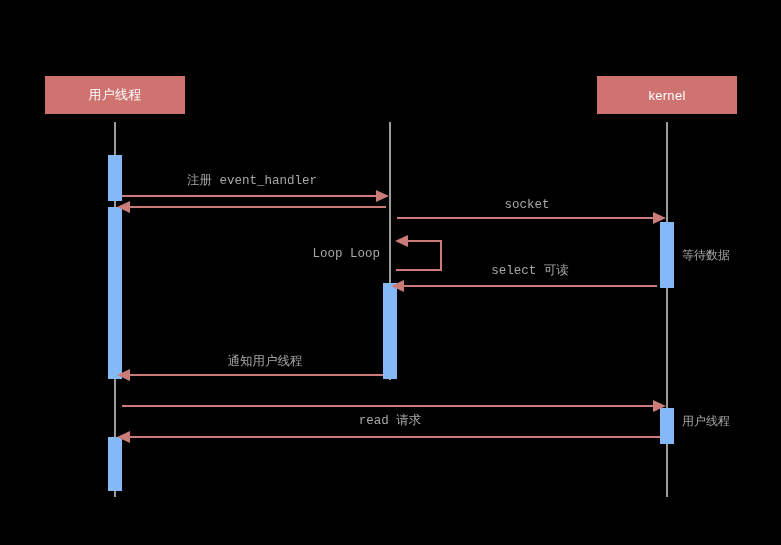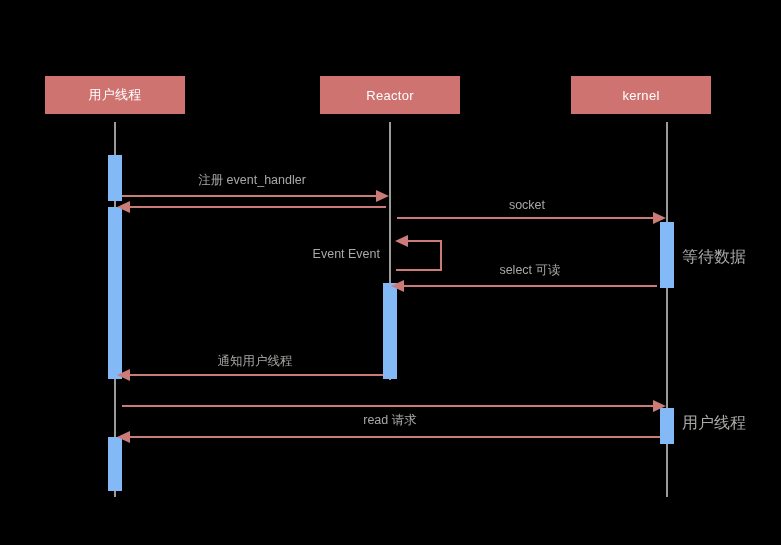"Reactor" div.participant-box { html: <div> <span>Reactor</span> </div> -> none }
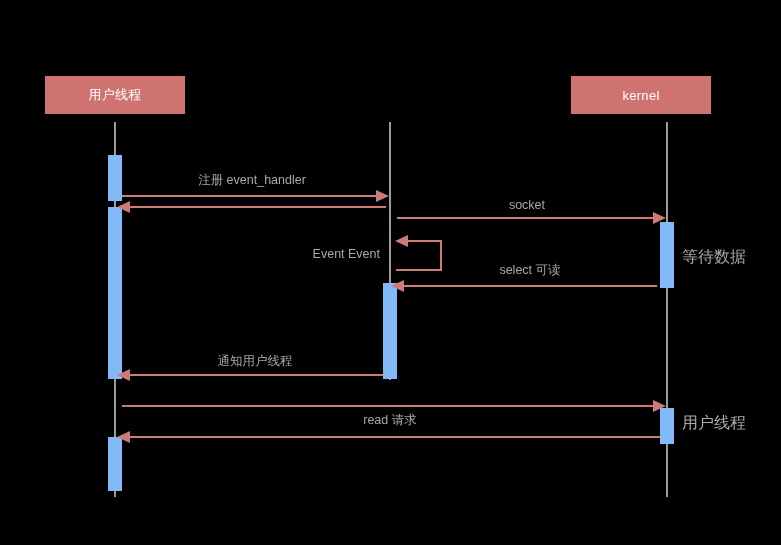"kernel" div.participant-box { left: 571px -> 597px }
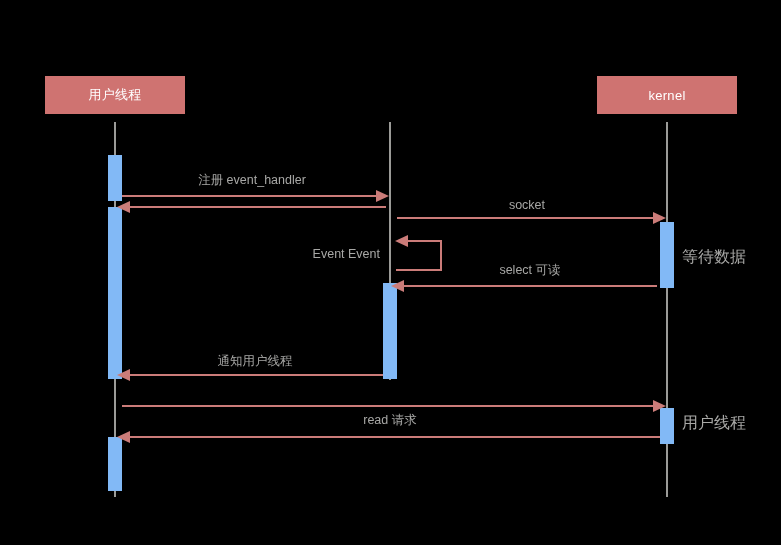"注册 event_handler" .msg-label { font-family: none -> Liberation Mono, monospace }
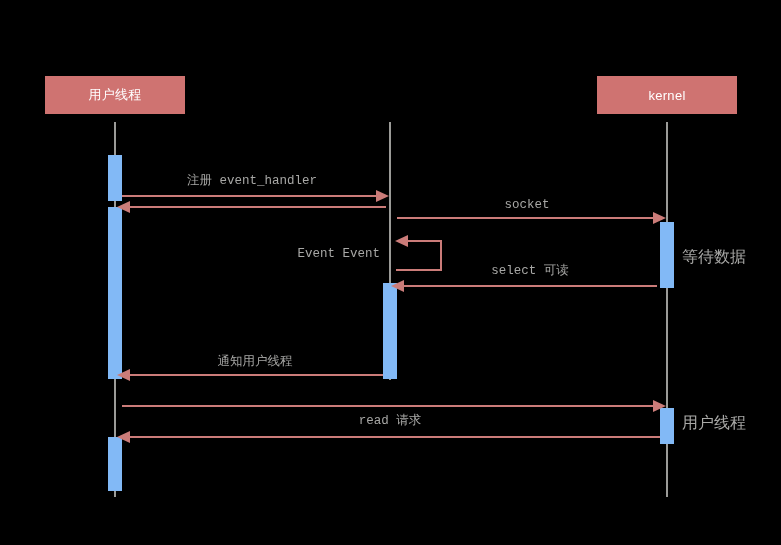"Event Event" div.msg-label { text: Event Event -> Loop Loop }
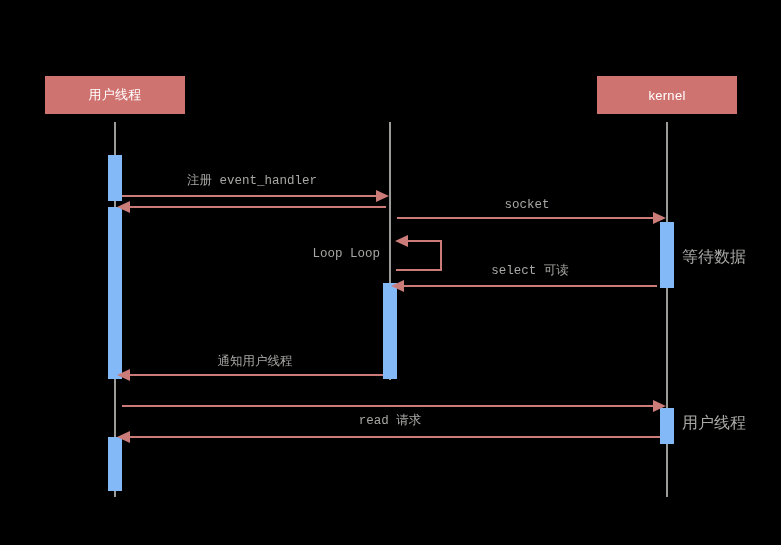"等待数据" .note-label { font-size: 16px -> 12px }
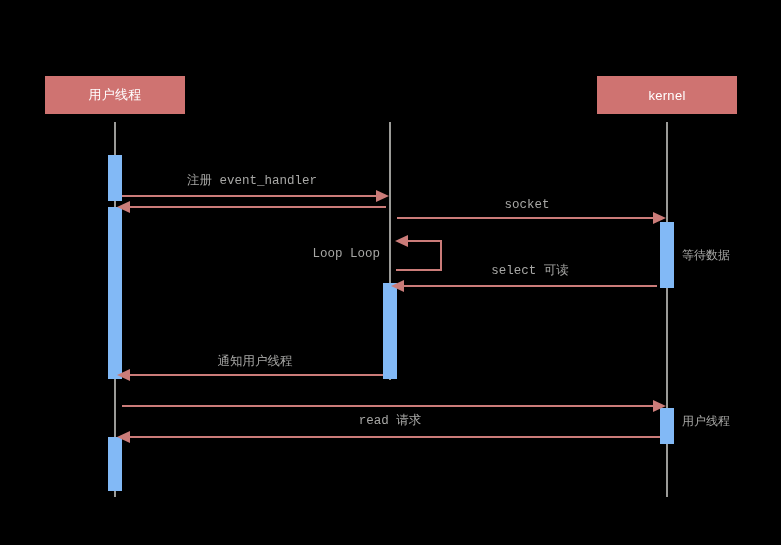"通知用户线程" div.msg-label { left: 125px -> 135px }
